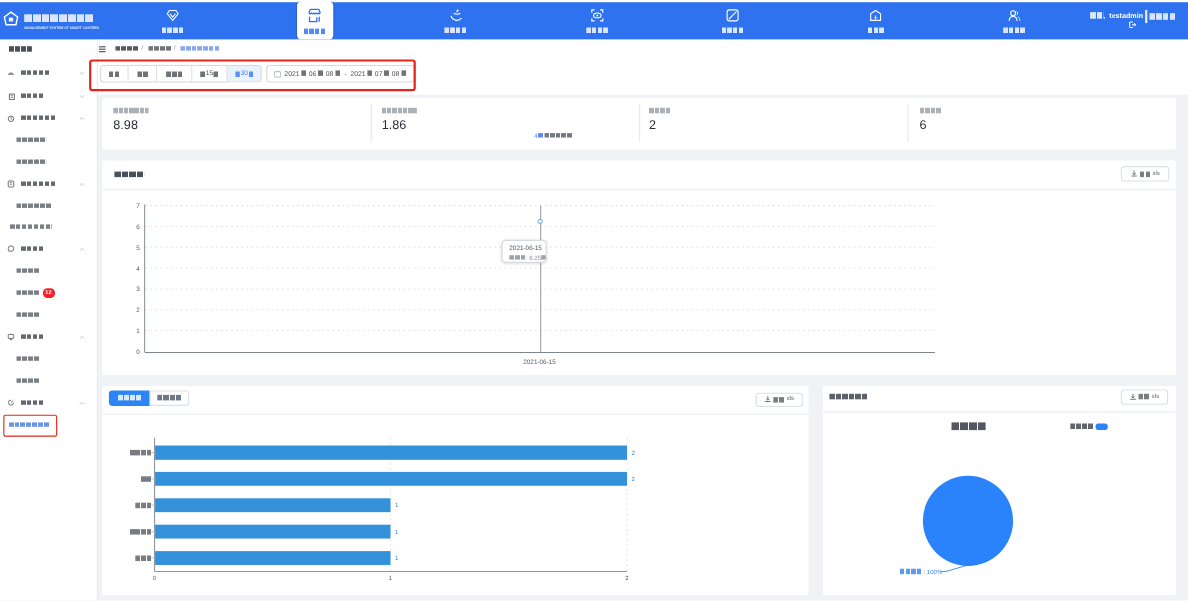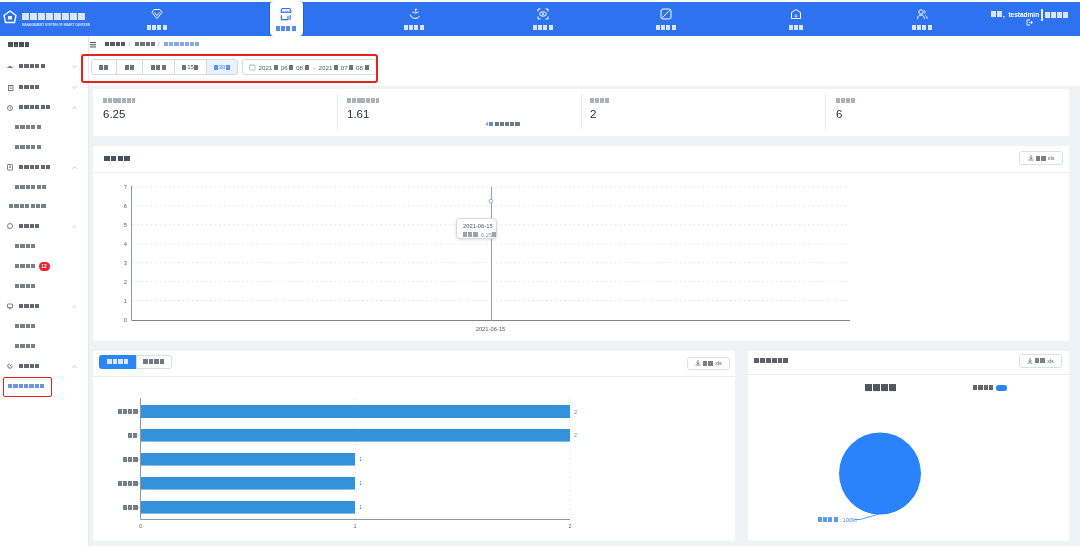"6.25" div.a { text: 6.25 -> 8.98 }
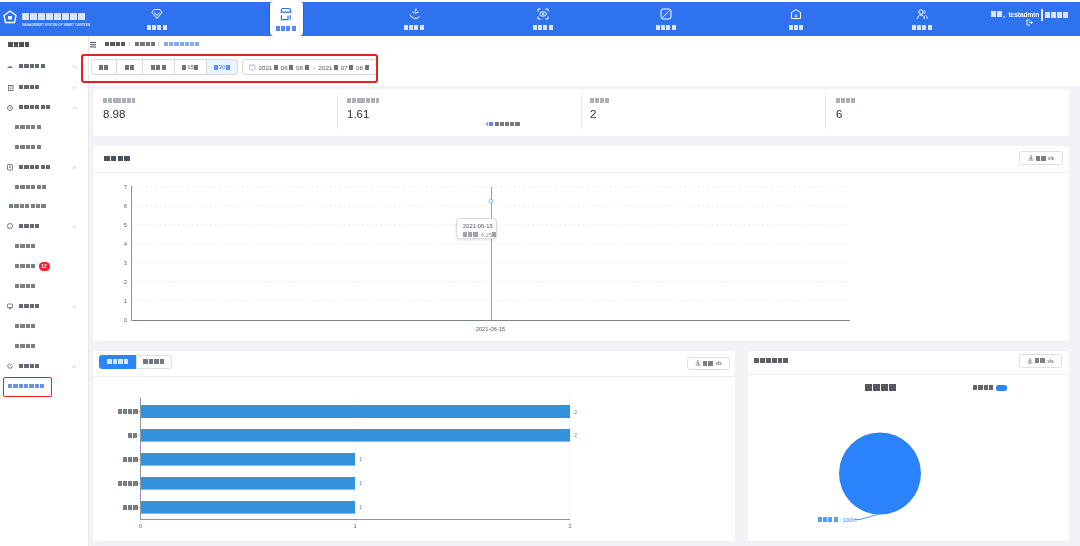"1.61" div.a { text: 1.61 -> 1.86 }
